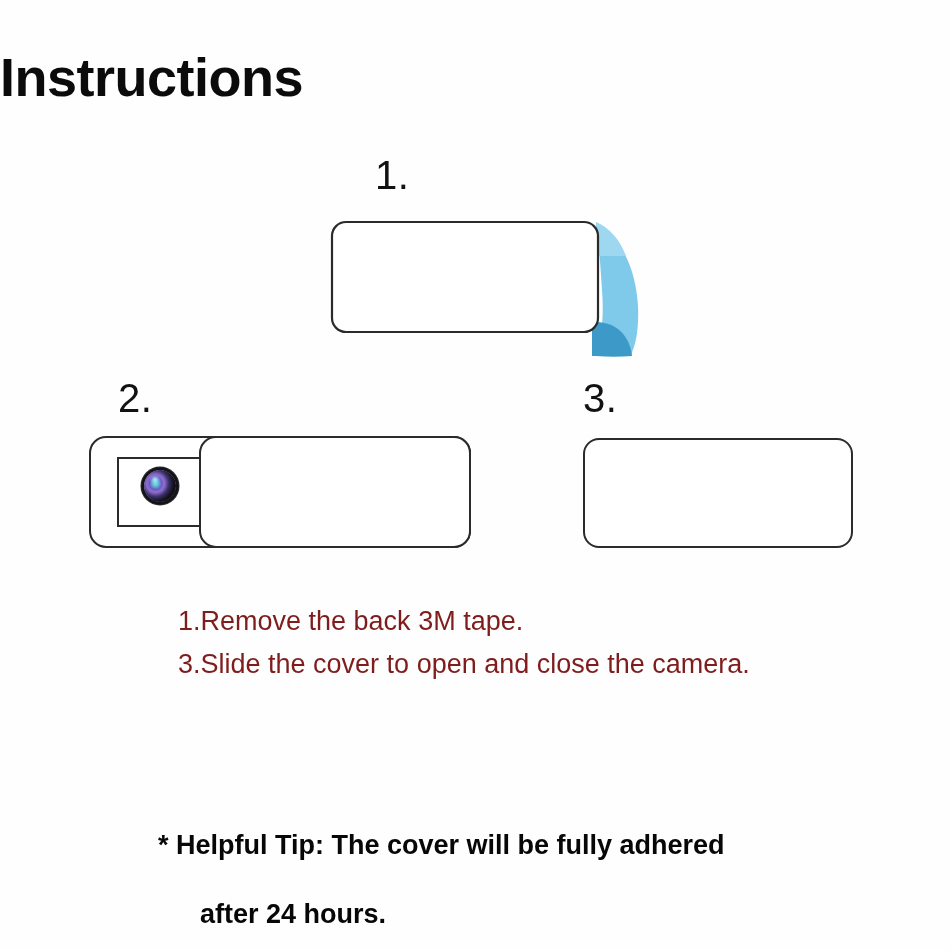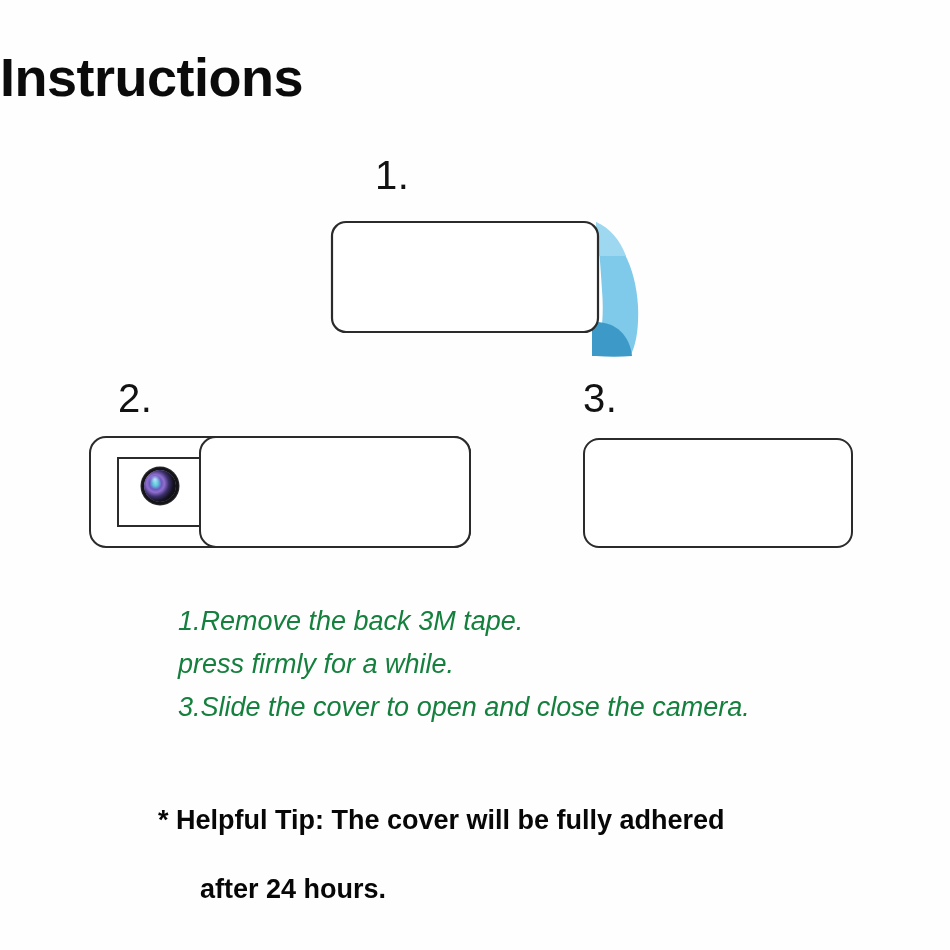"1.Remove the back 3M tape." .steps-text { color: #15803d -> #7f1d1d; font-style: italic -> none }
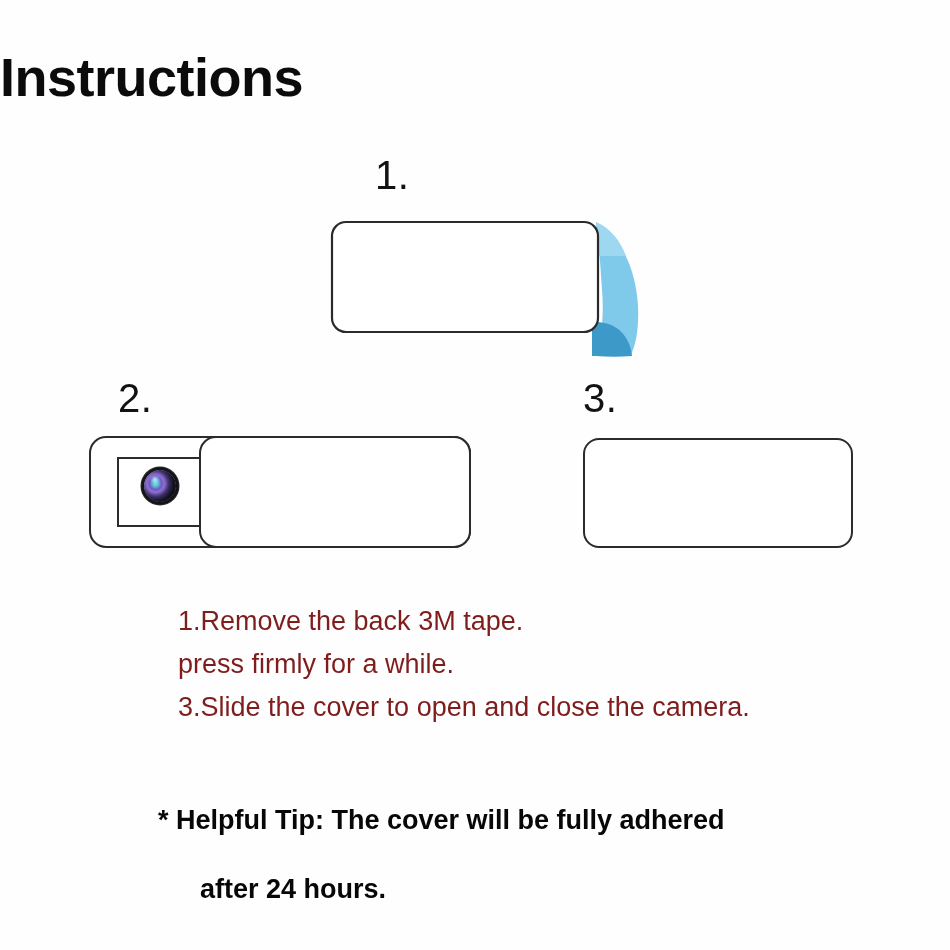"press firmly for a while." div.line { html: <div>press firmly for a while.</div> -> none }
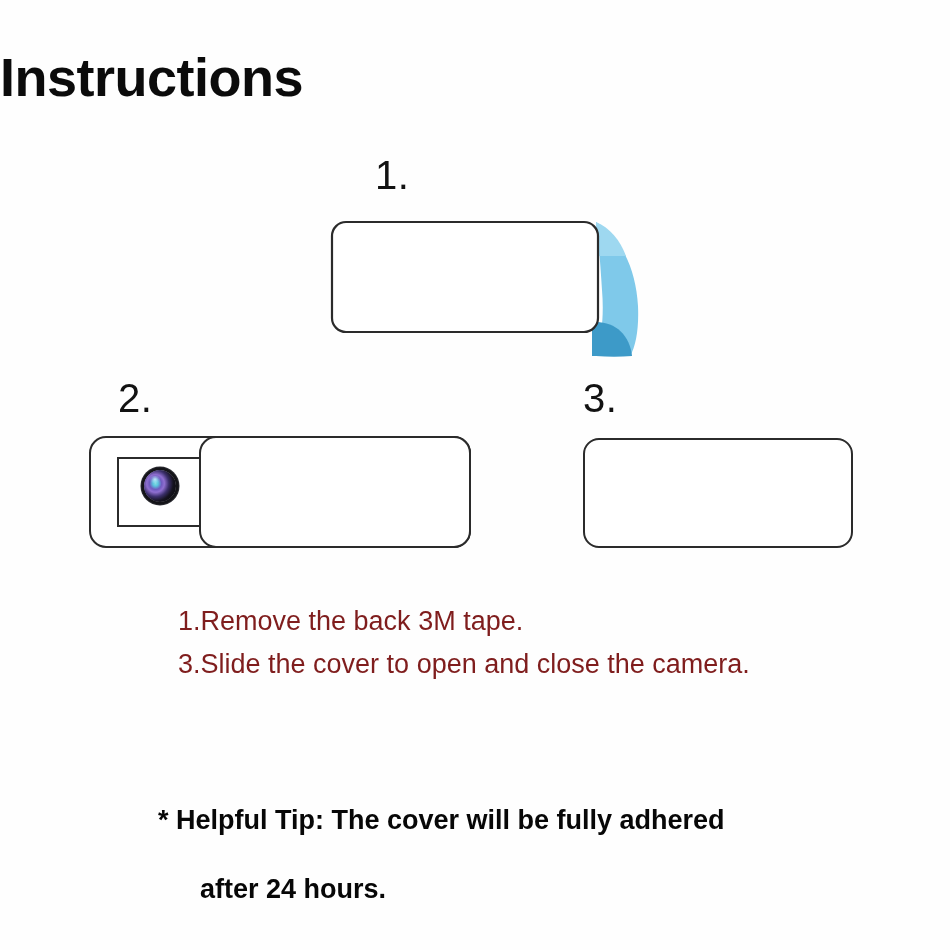"* Helpful Tip: The cover" .tip { top: 802px -> 827px }
